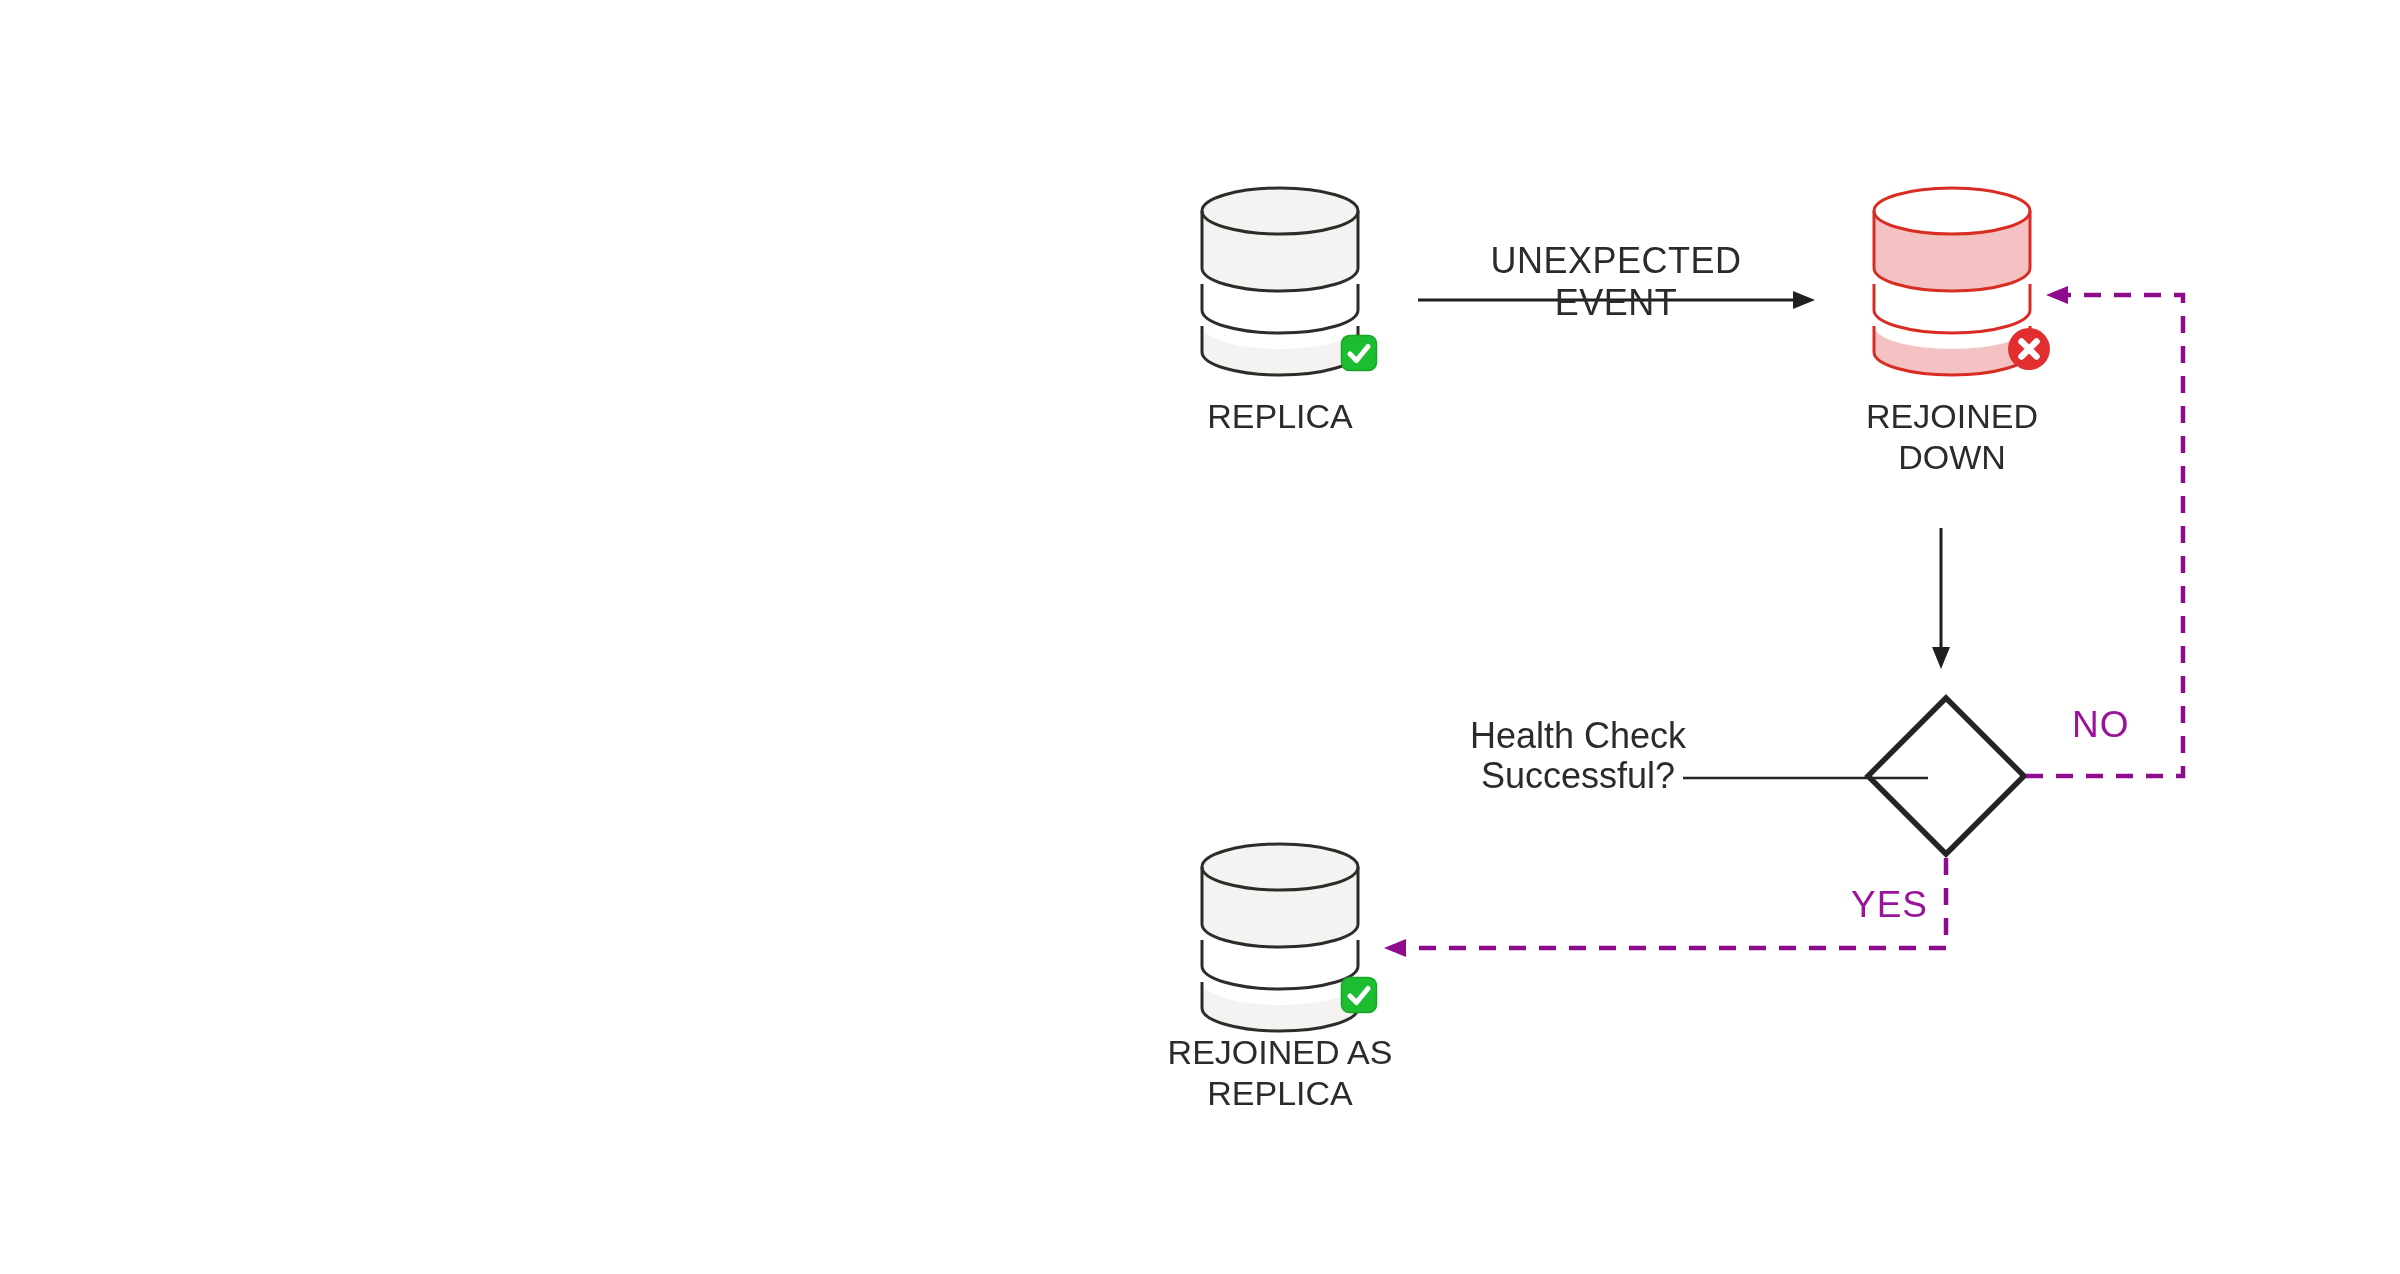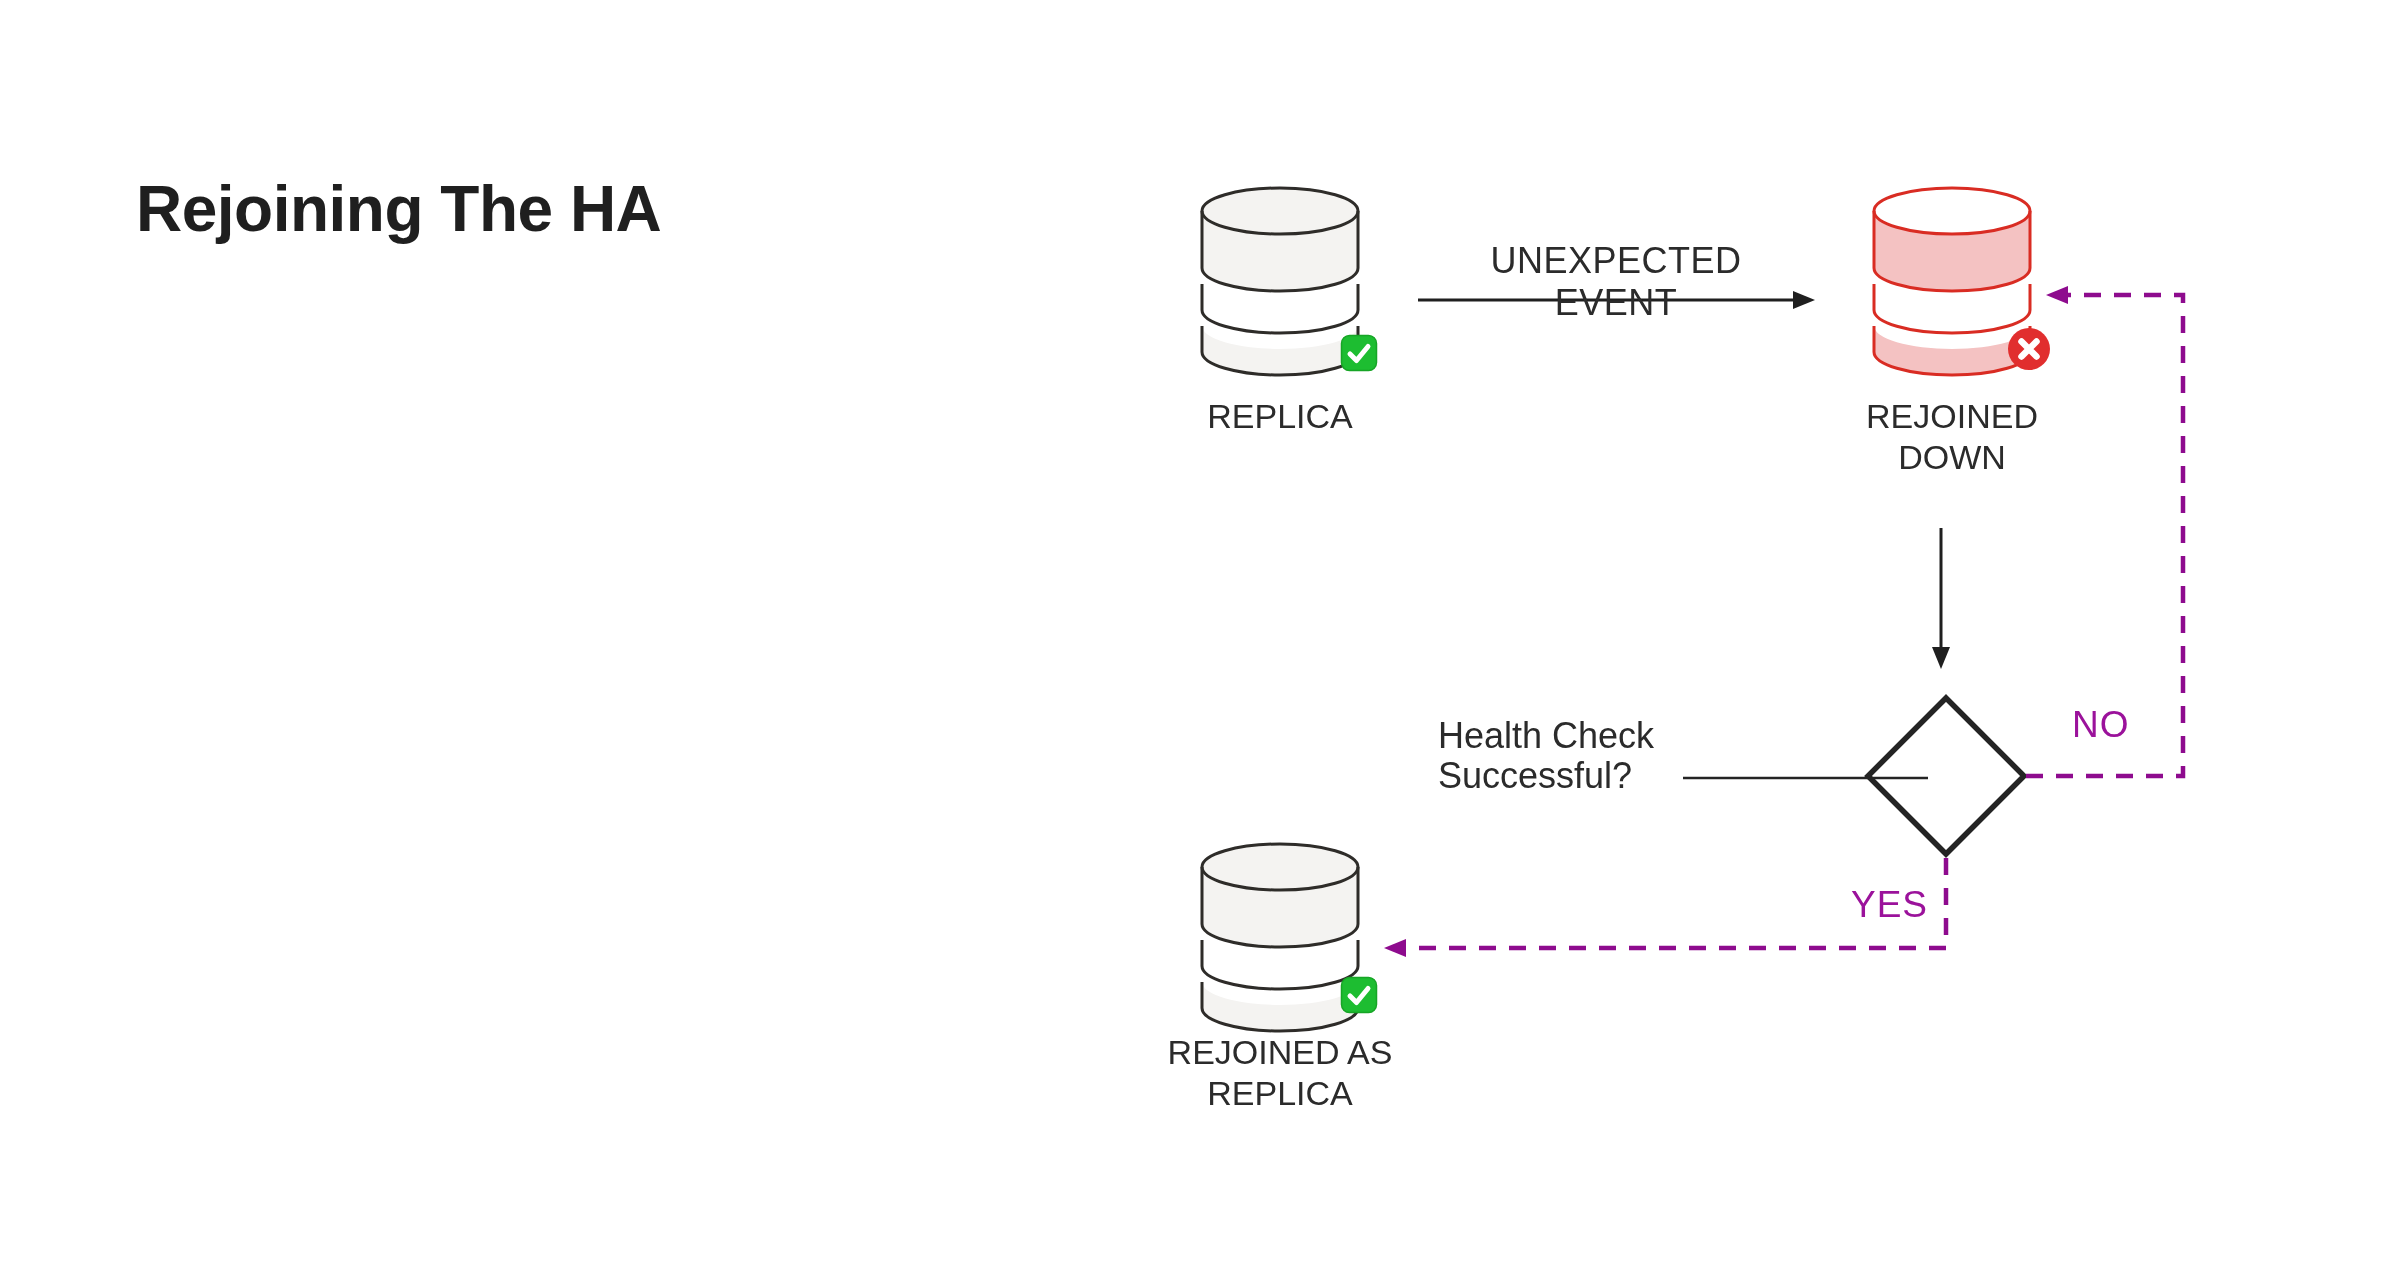"Rejoining The HA" div { html: <div>Rejoining The HA</div> -> none }
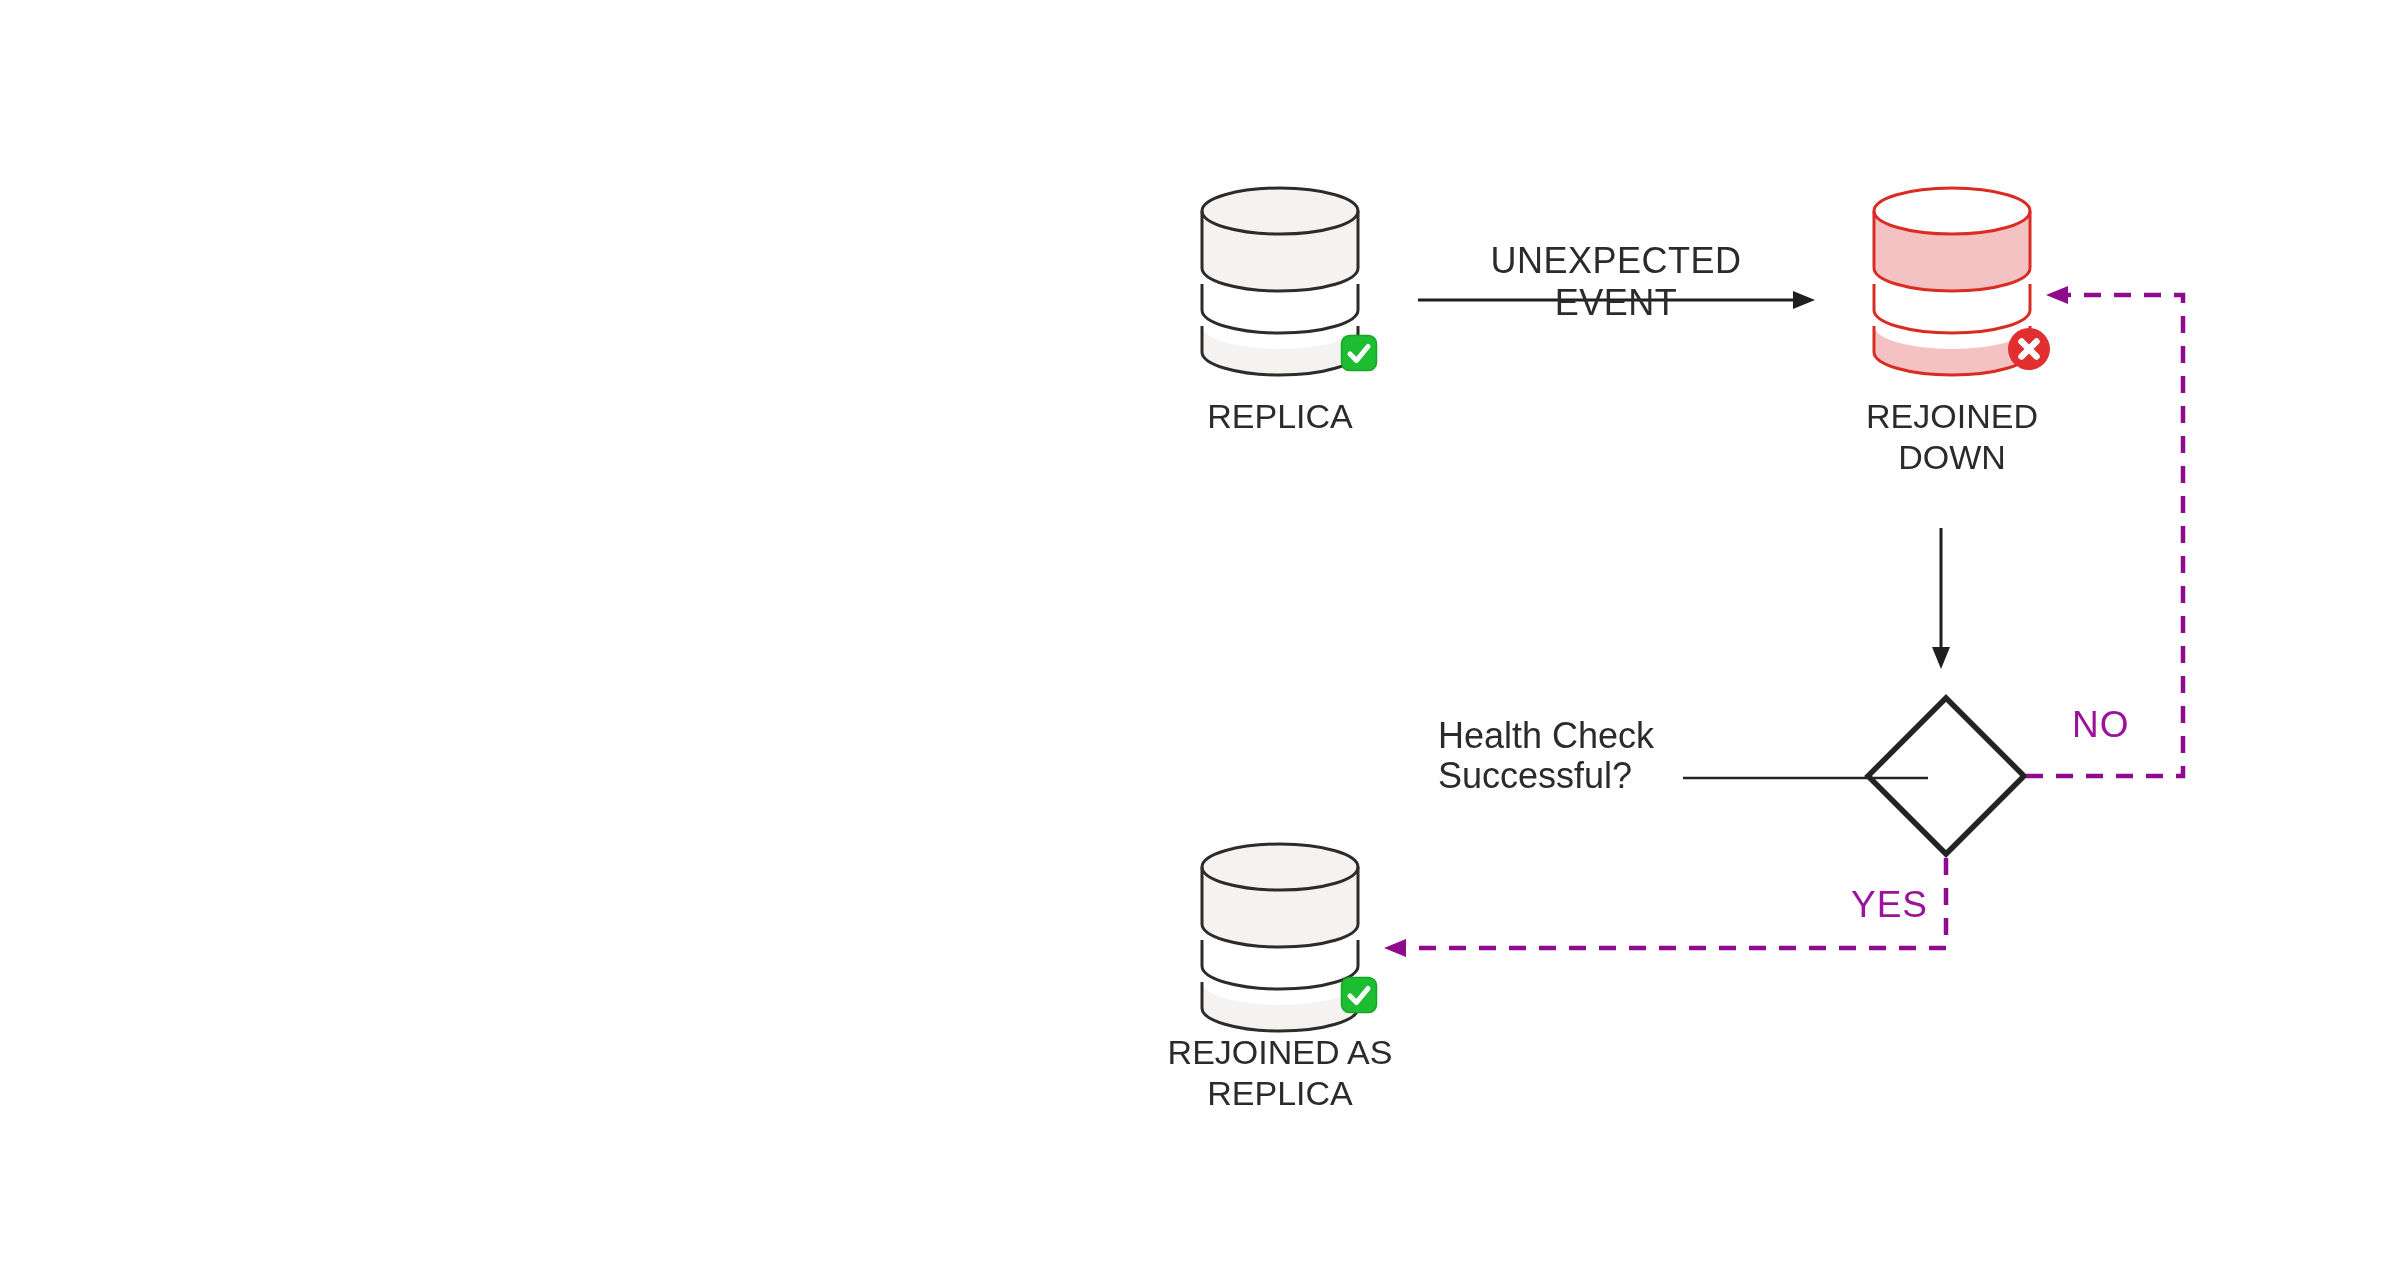"Health Check Successful?" .question-label { text-align: none -> center }
